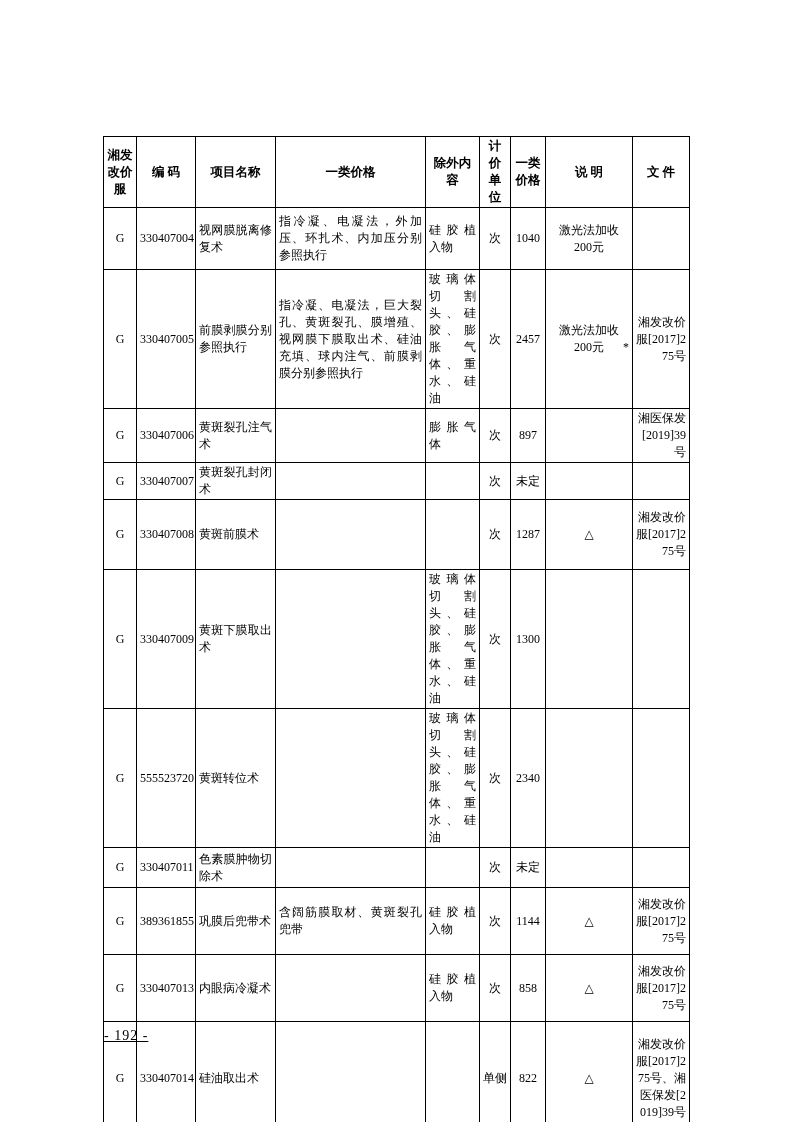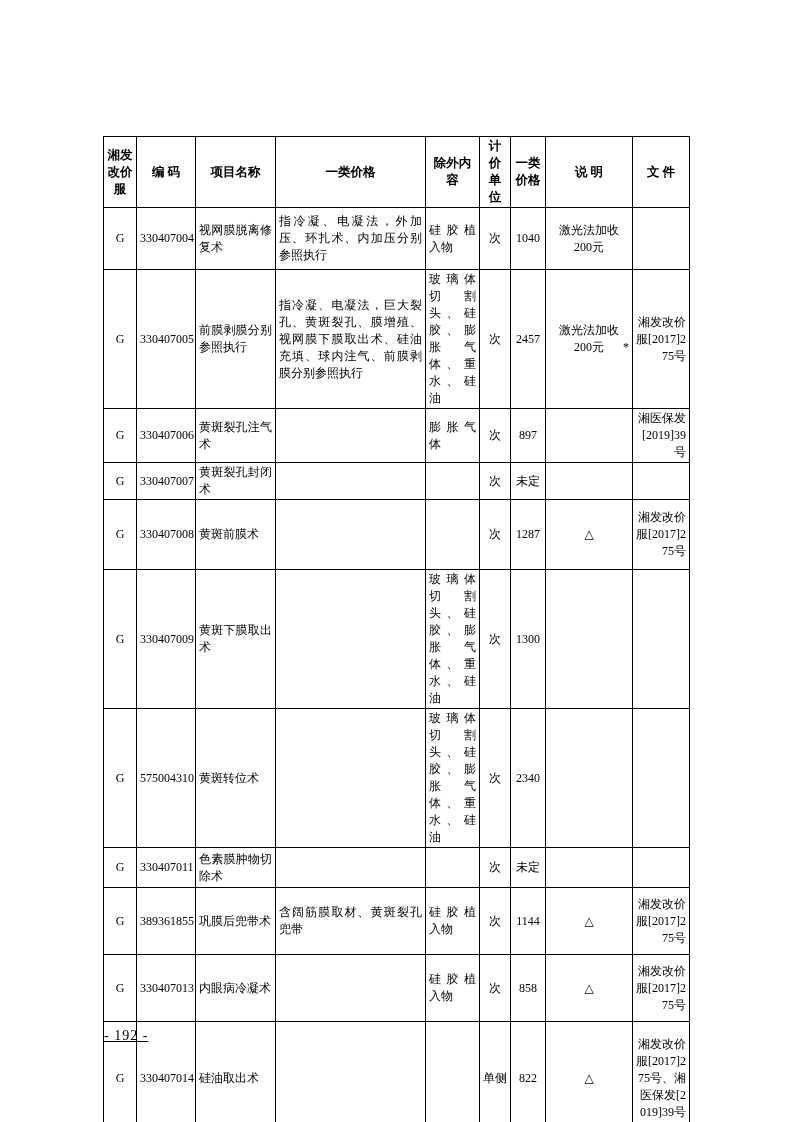"575004310" span { text: 575004310 -> 555523720 }
